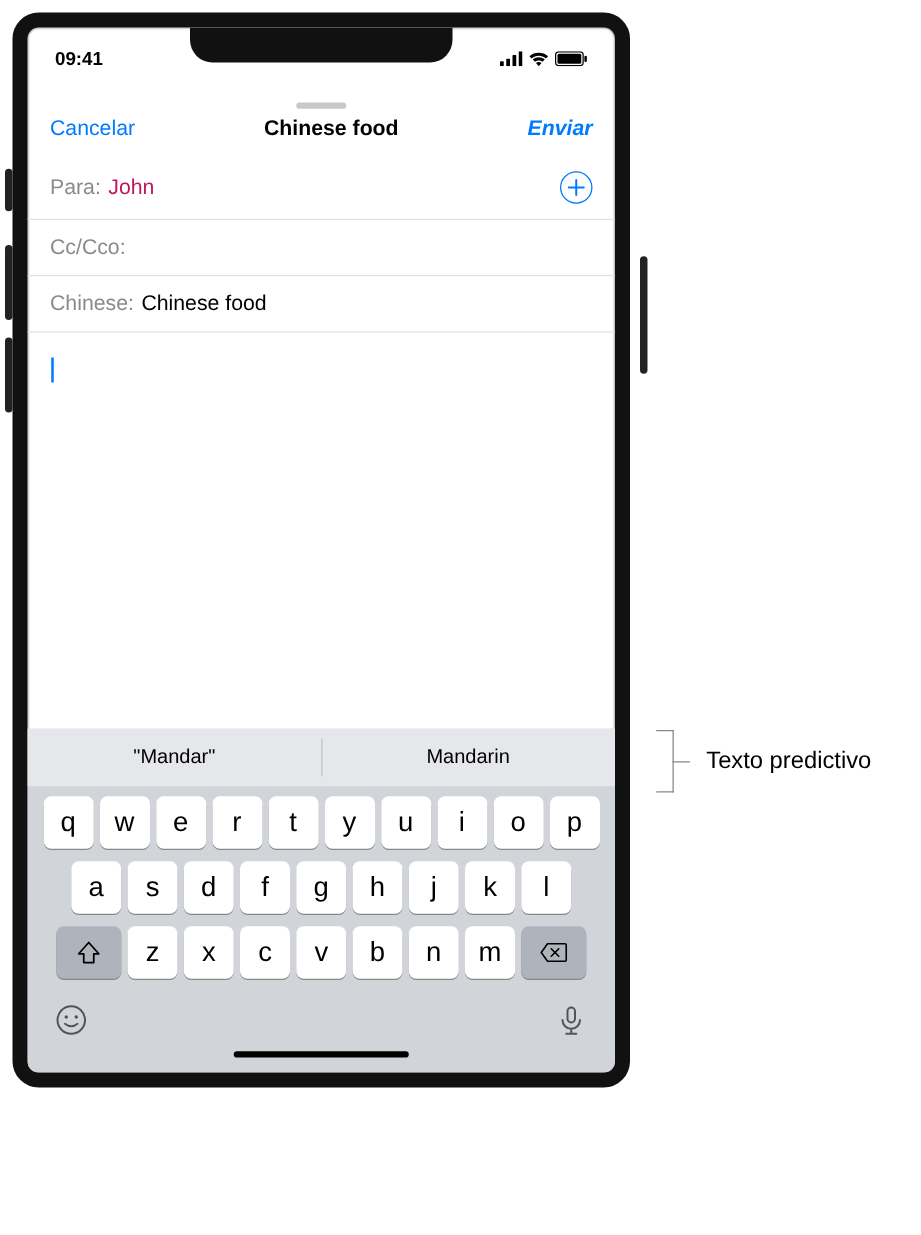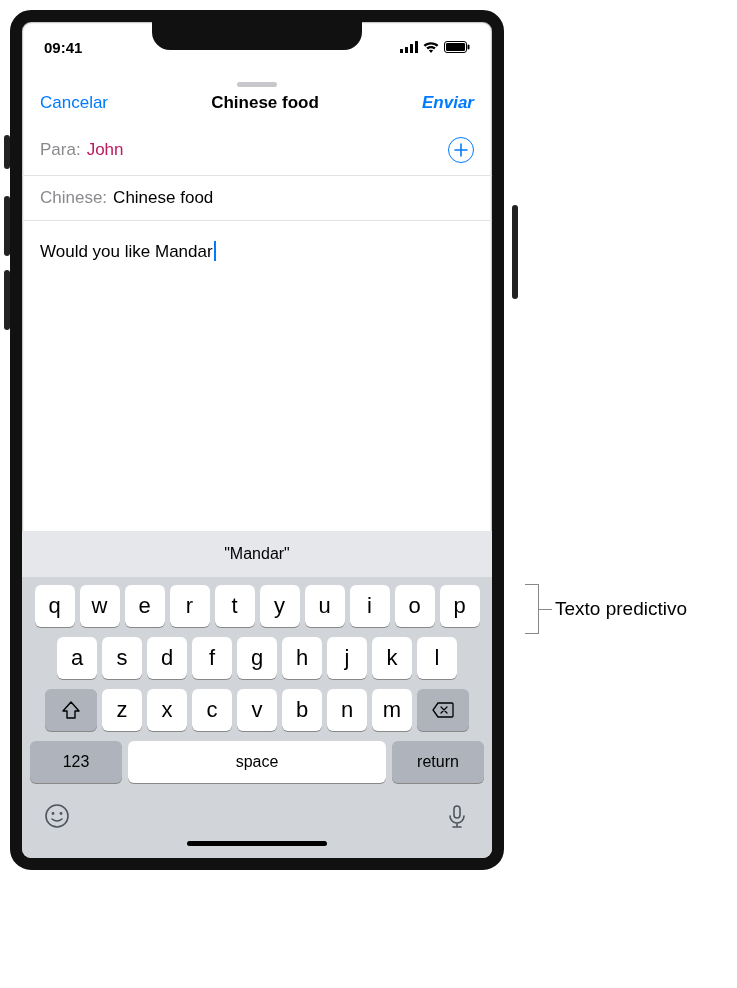"Cc/Cco:" div.field { html: none -> <div> <span>Cc/Cco:</span> </div> }
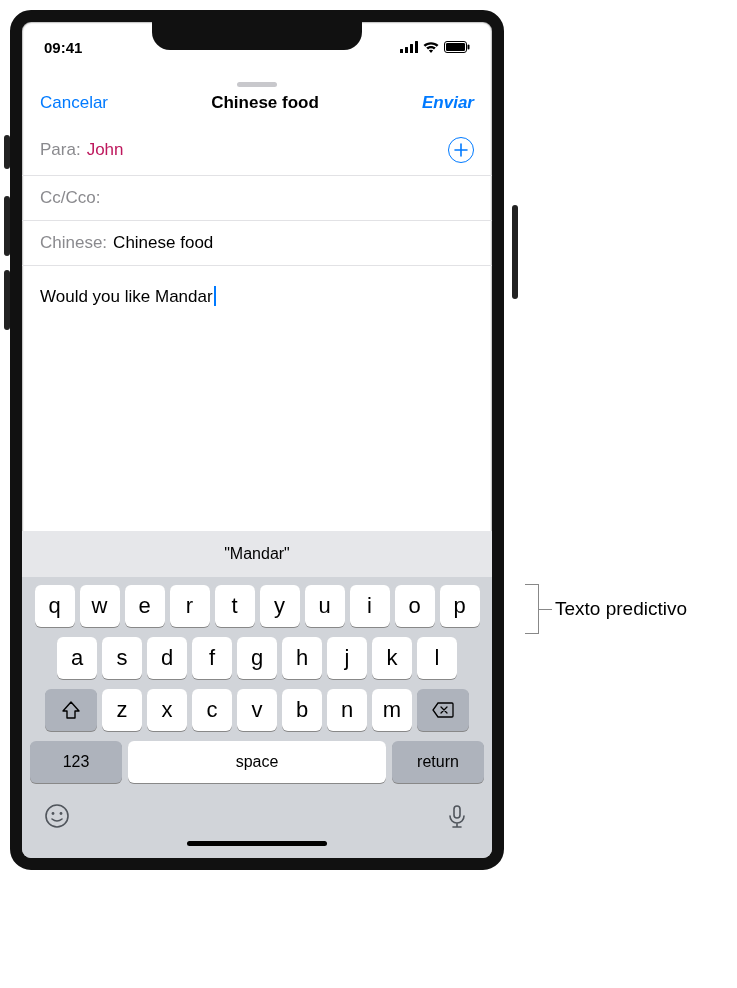"Would you like Mandar" span { html: <span>Would you like Mandar</span> -> none }
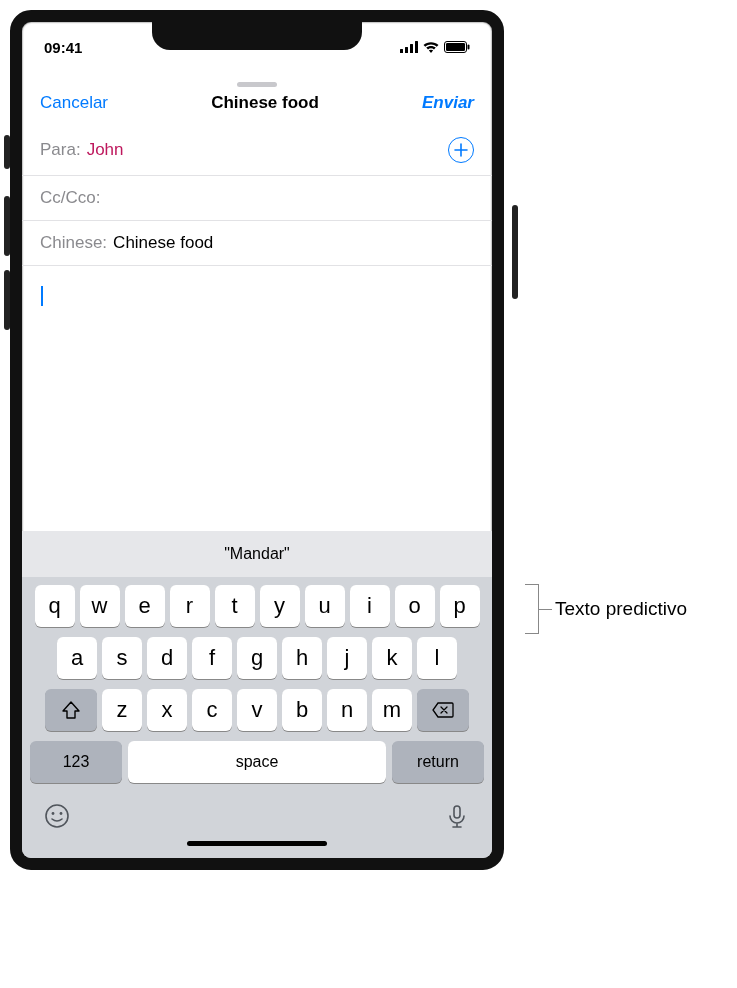"Mandarin" div.pred-item { html: none -> <div>Mandarin</div> }
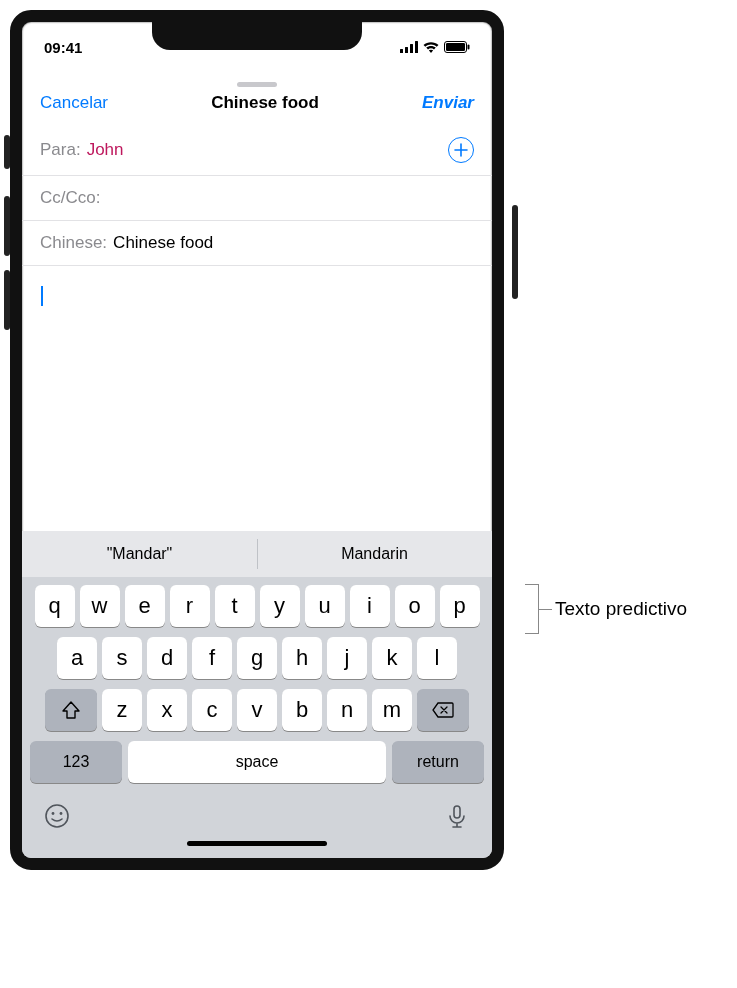"Texto predictivo" .callout { gap: none -> 10px }
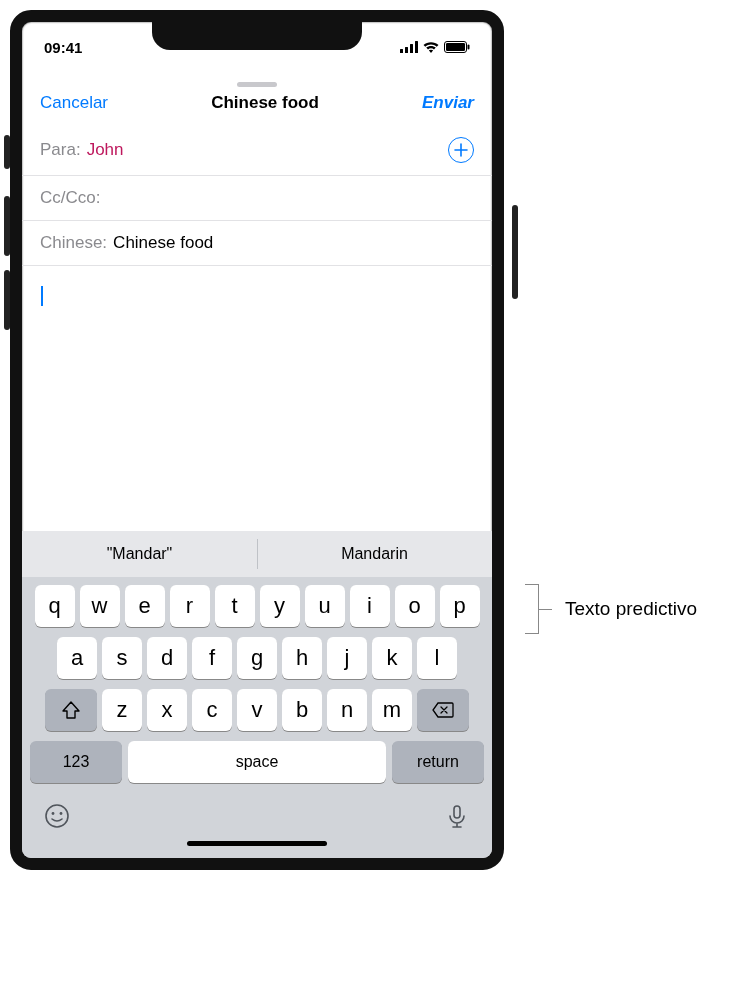"123" div.kb-row { html: <div> <div>123</div> <div>space</div> <div>return</div> </div> -> none }
